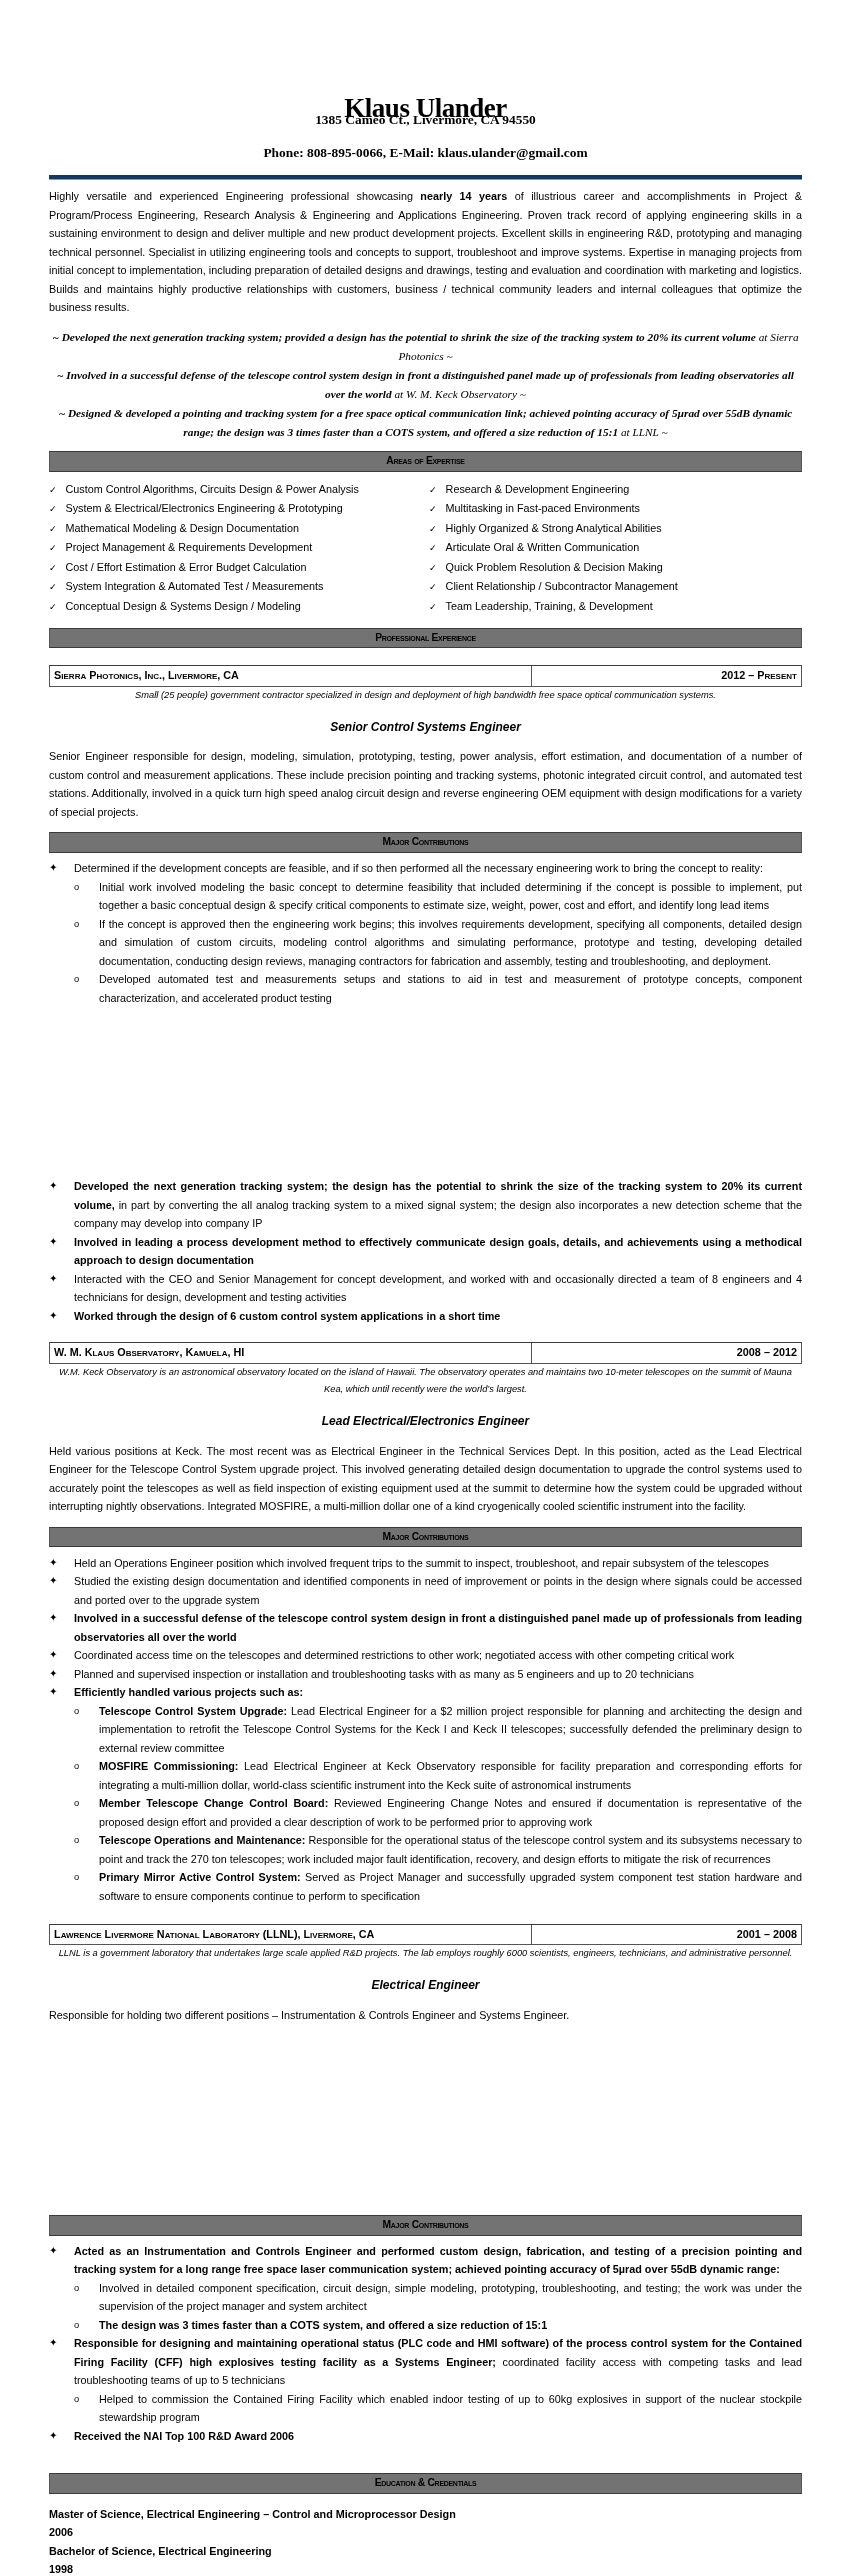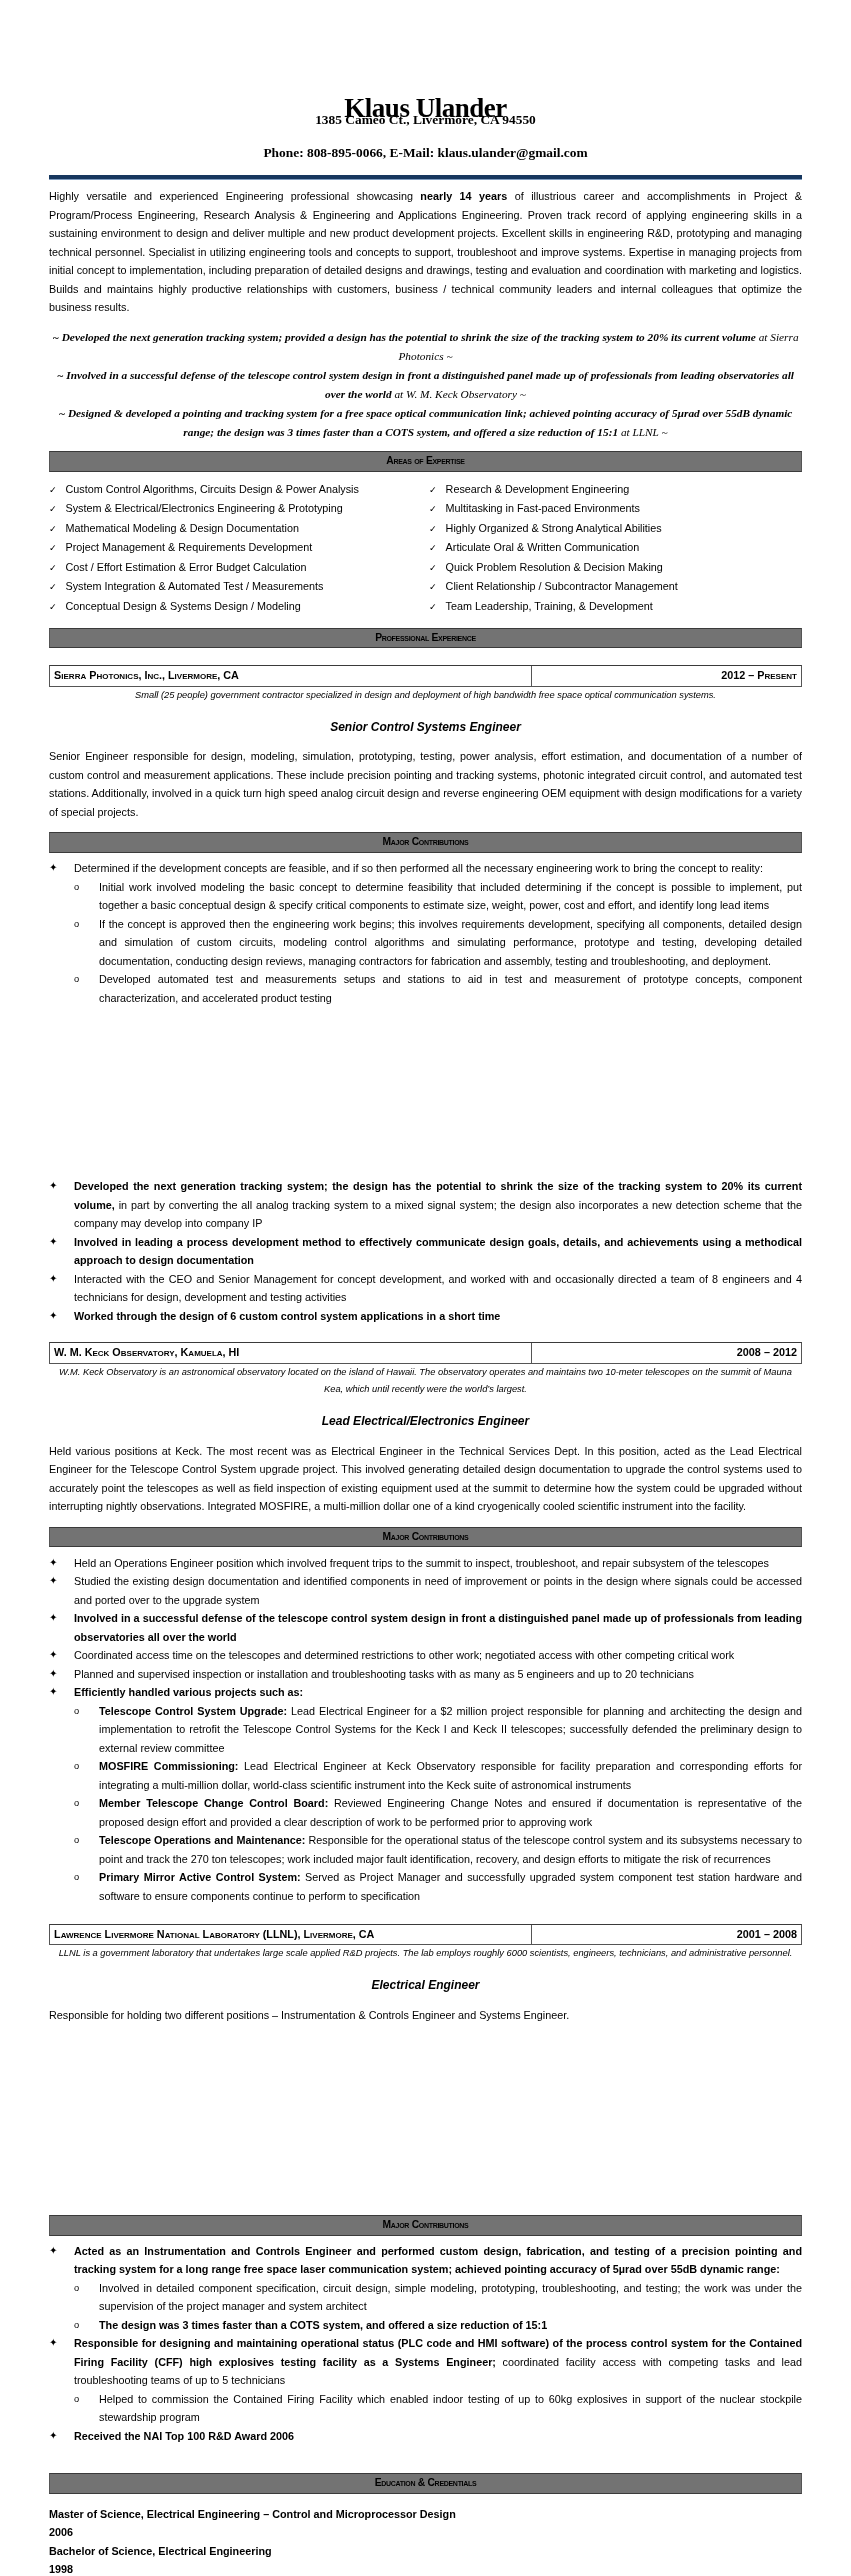"W. M. Keck Observatory, Kamuela," div.emp-name { text: Keck -> Klaus }
